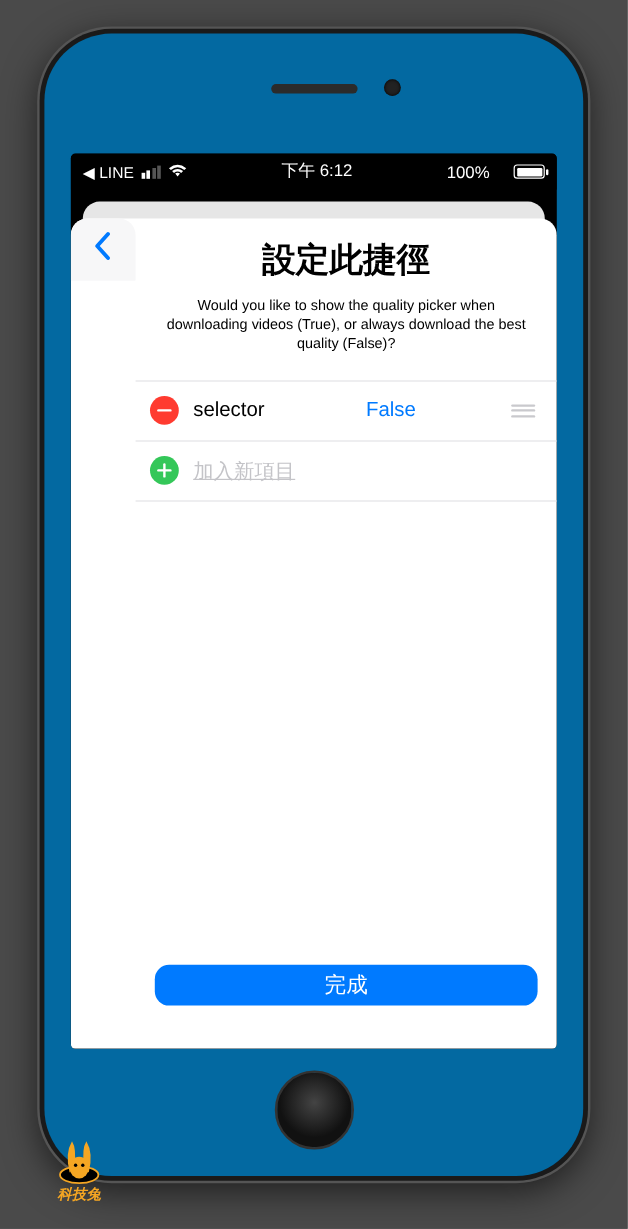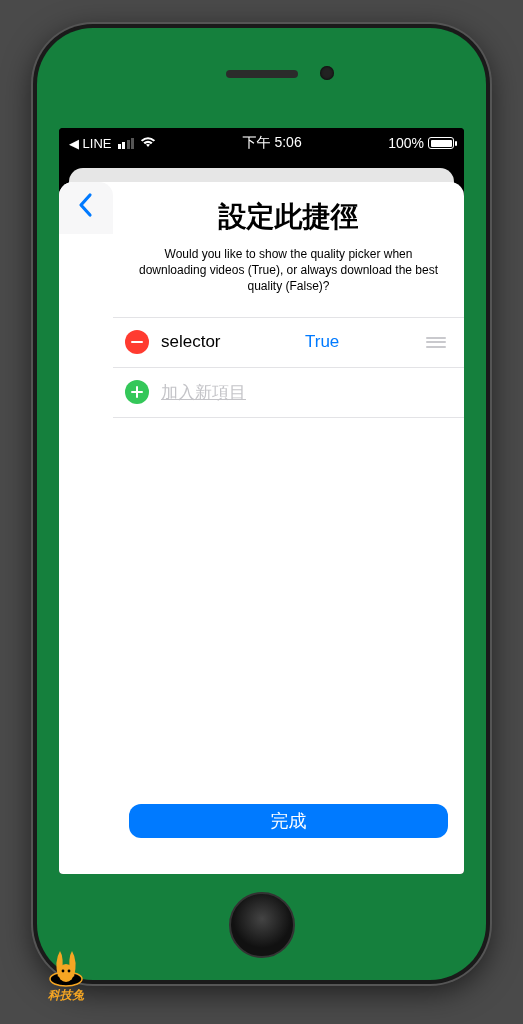"◀ LINE" .phone-inner { background: #15803d -> #0369a1 }
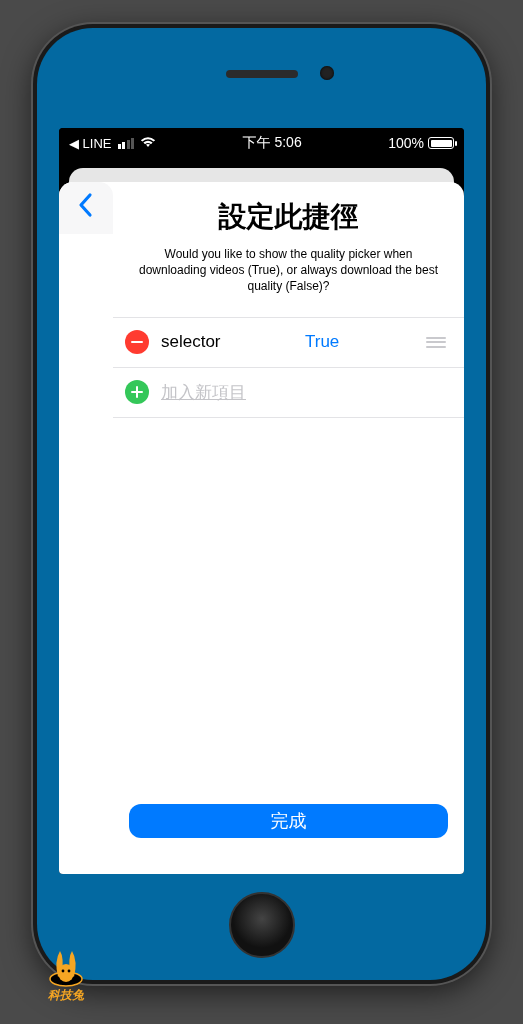"下午 5:06" div { text: 5:06 -> 6:12 }
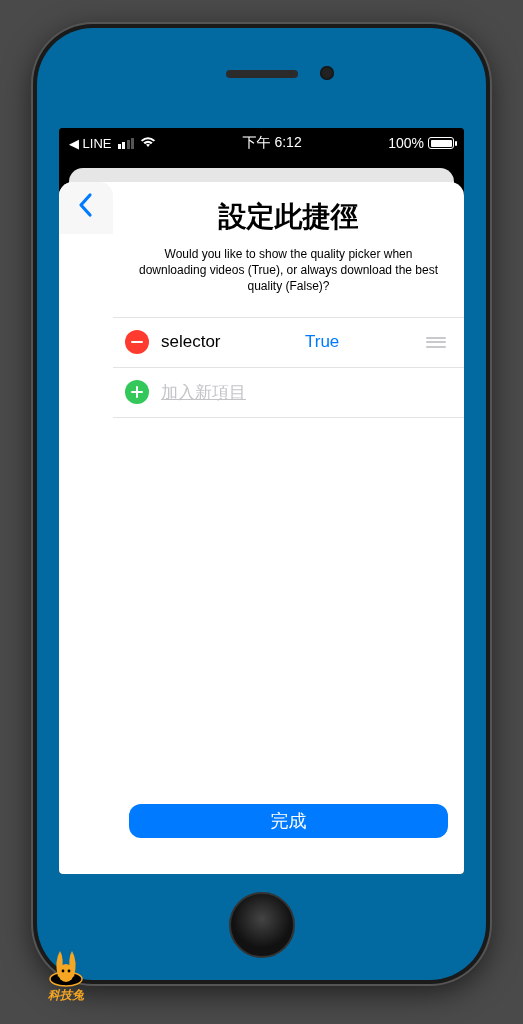"100%" .sb-right { gap: 4px -> 20px }
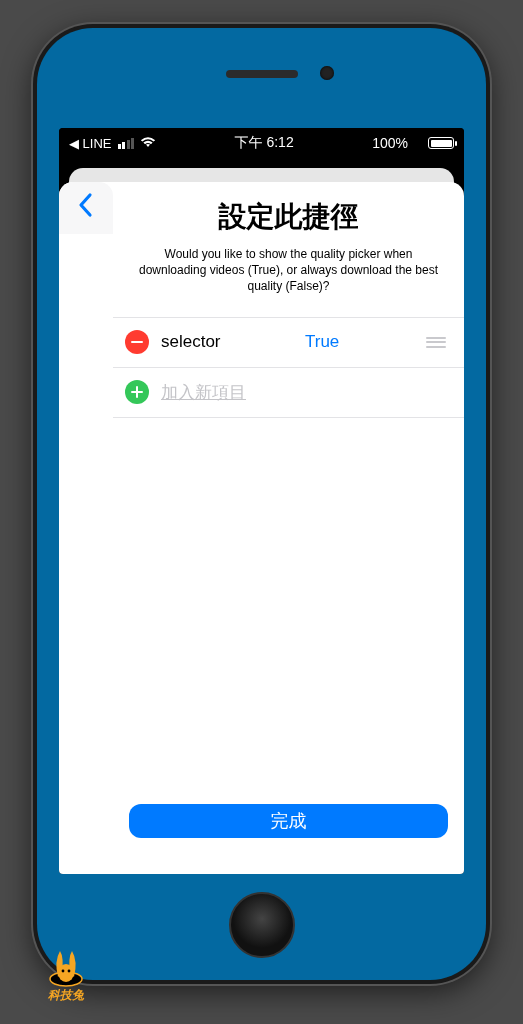"True" span.val { text: True -> False }
